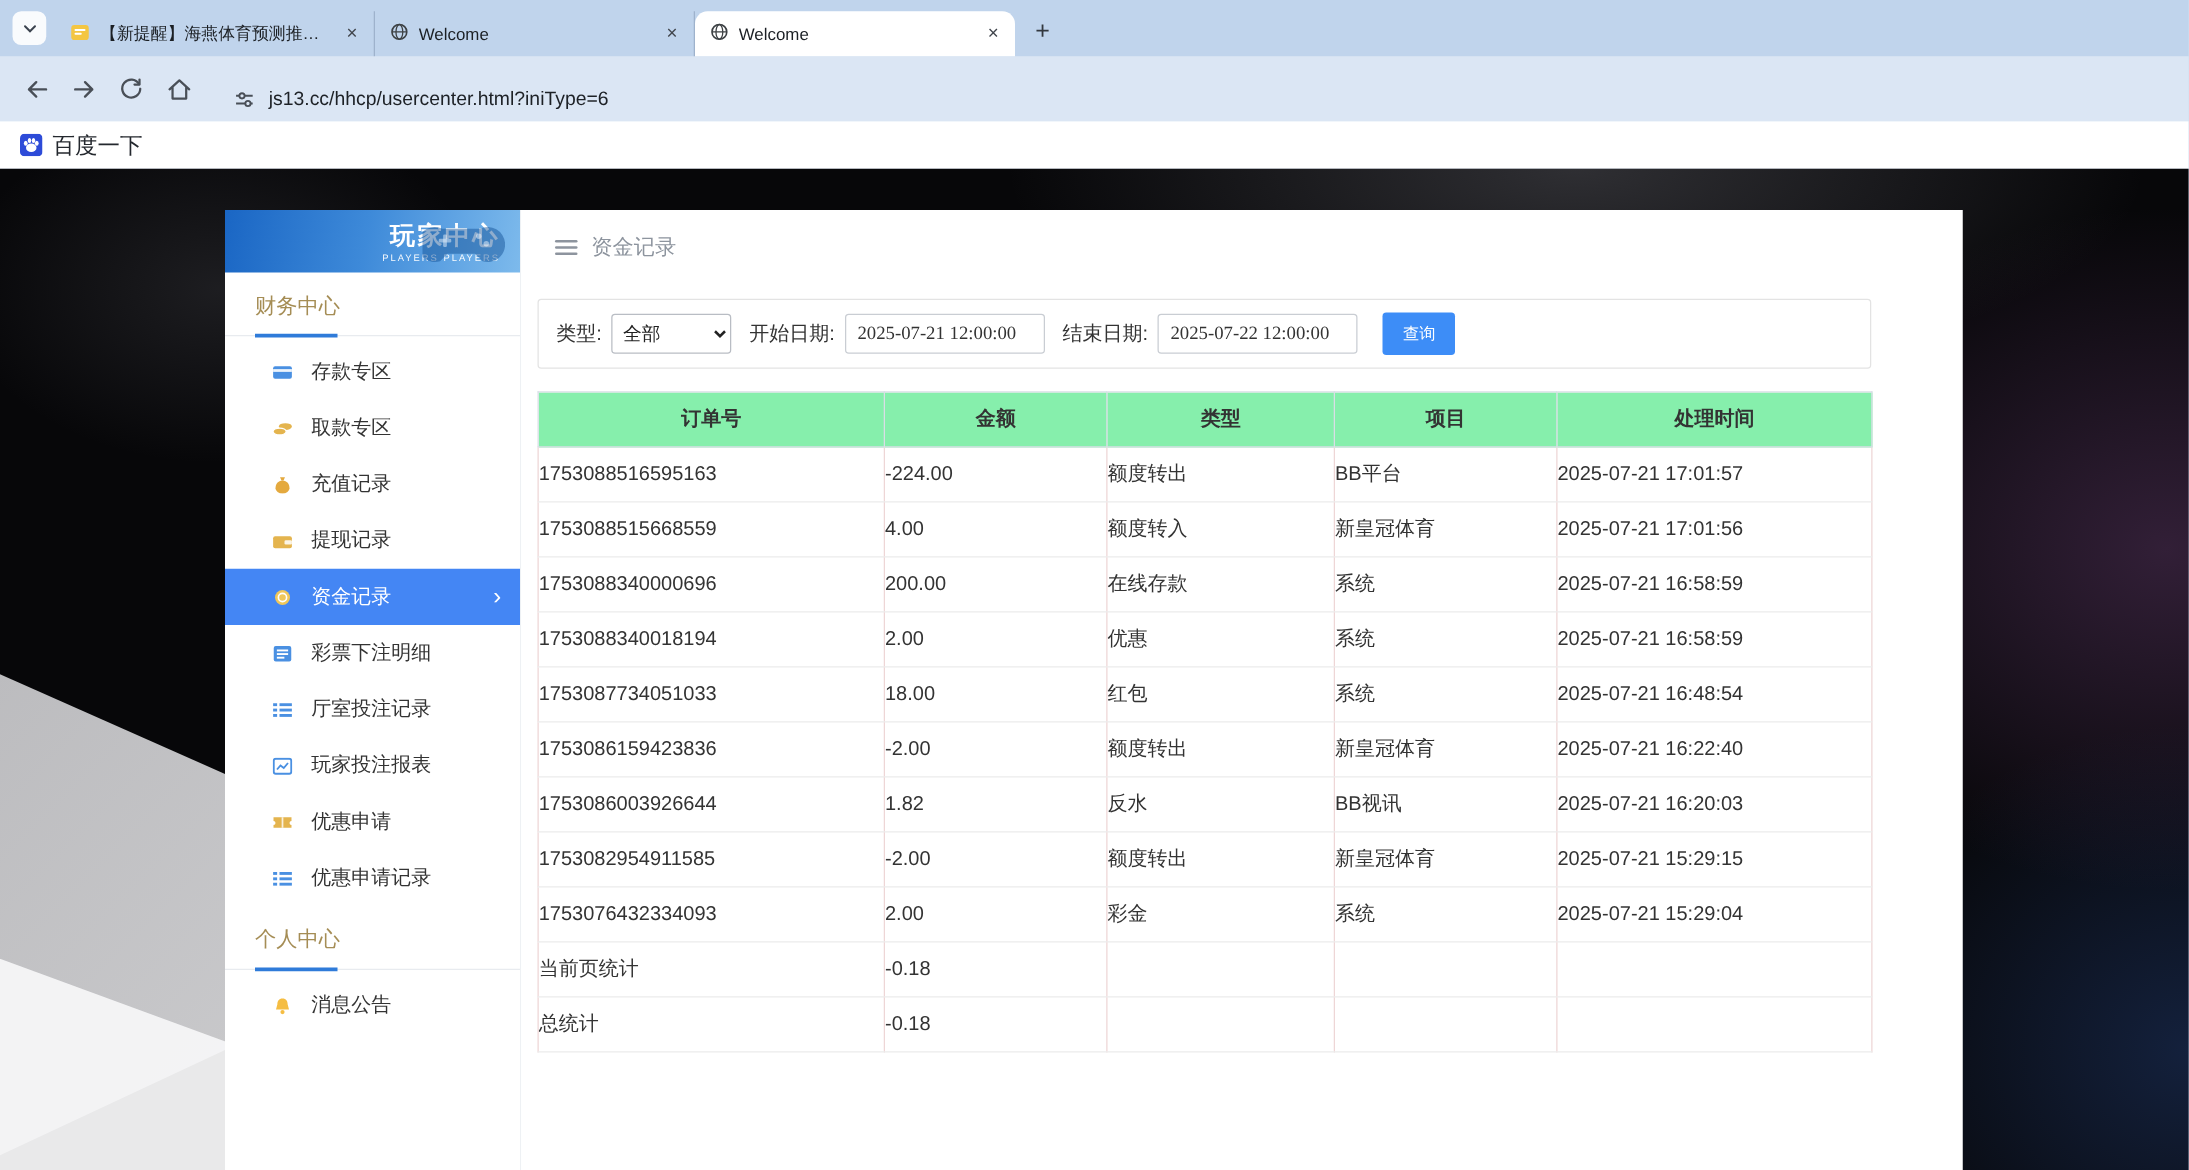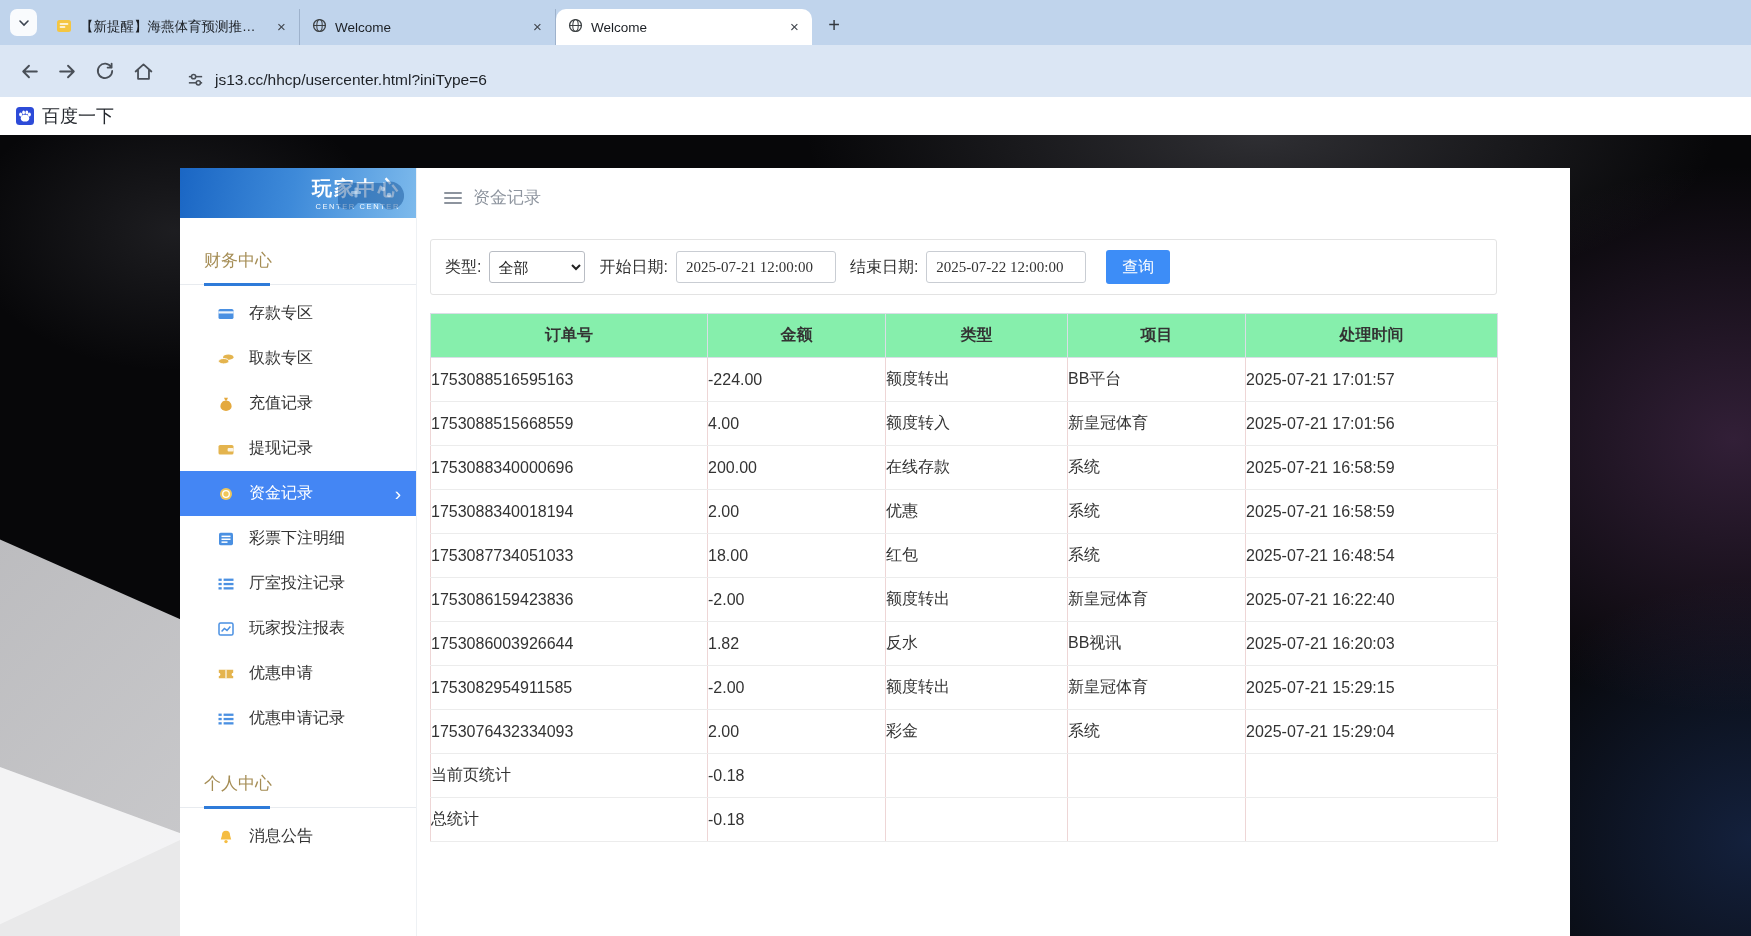"CENTER CENTER" div.sb-sub { text: CENTER CENTER -> PLAYERS PLAYERS }
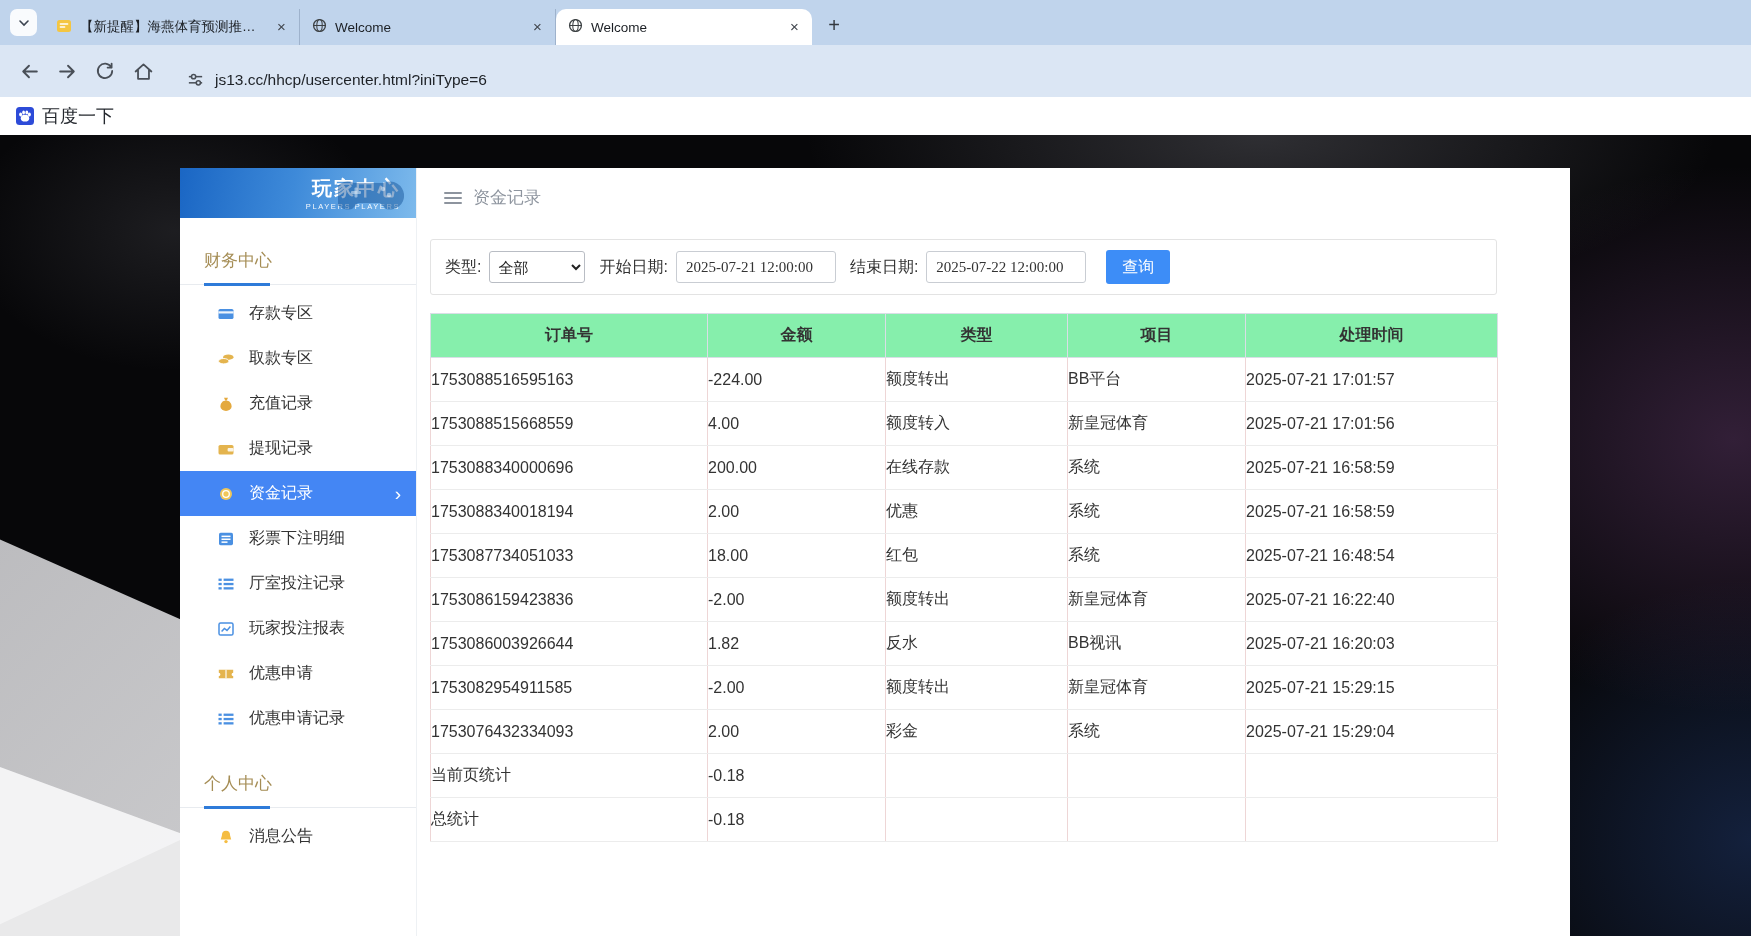"财务中心" .section-head { padding: 31px 0 12px 24px -> 15px 0 12px 24px }
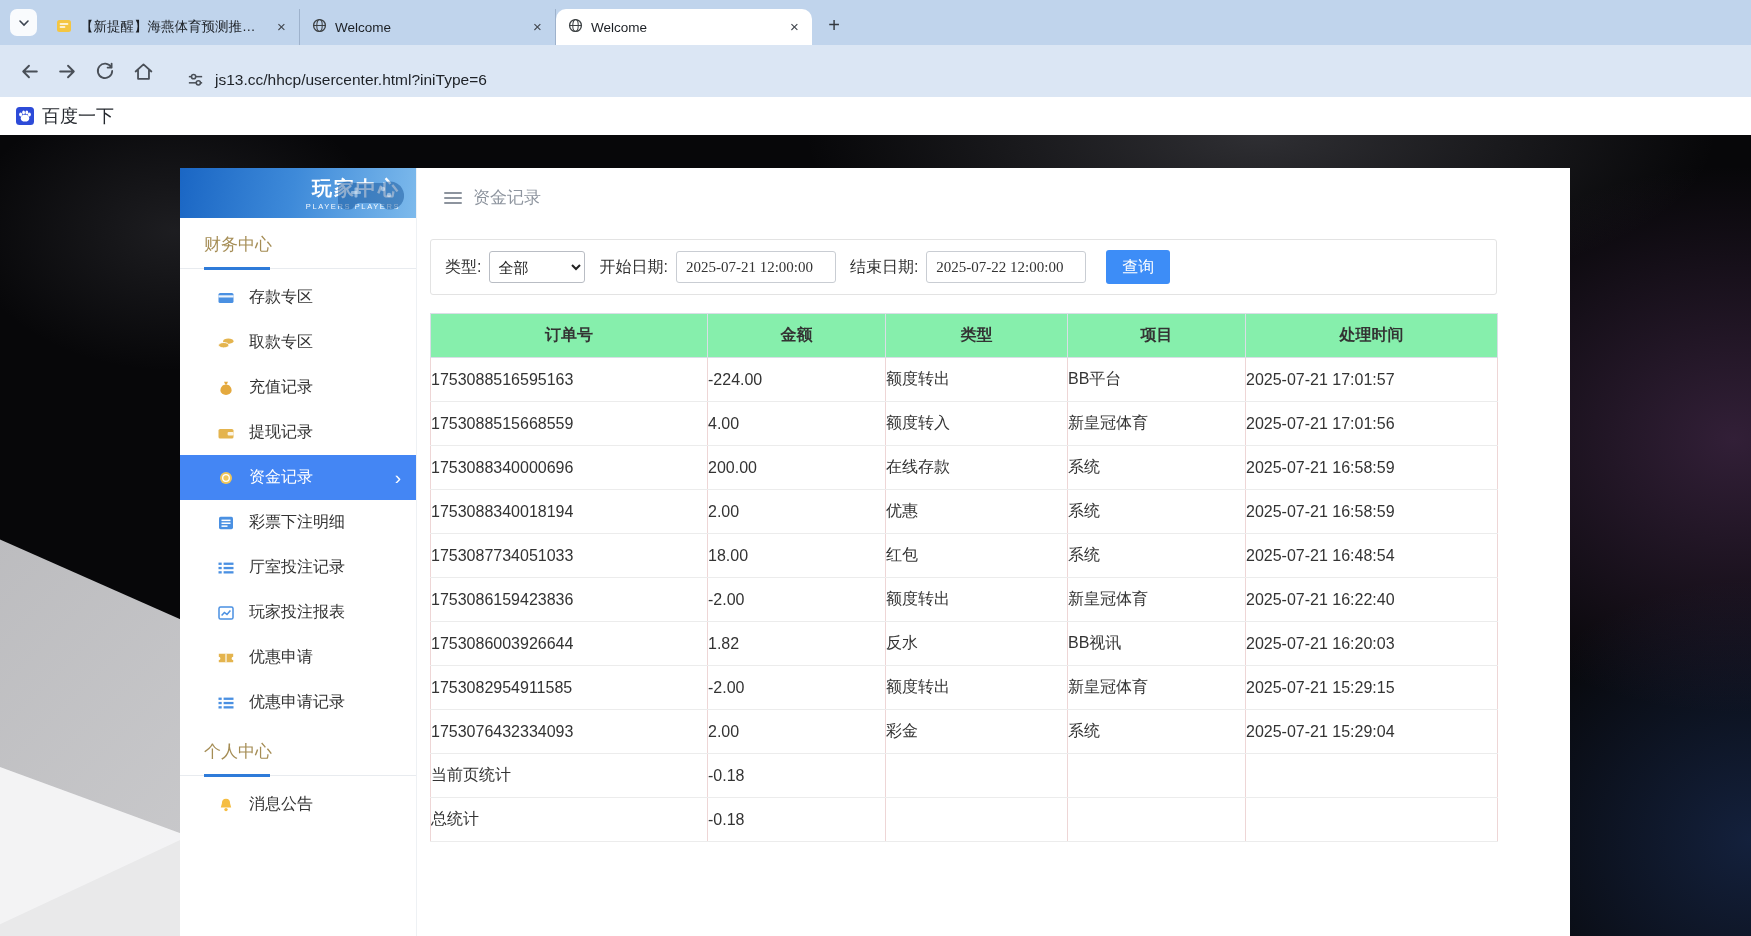"查询" .query-btn { font-size: 16px -> 13px }
